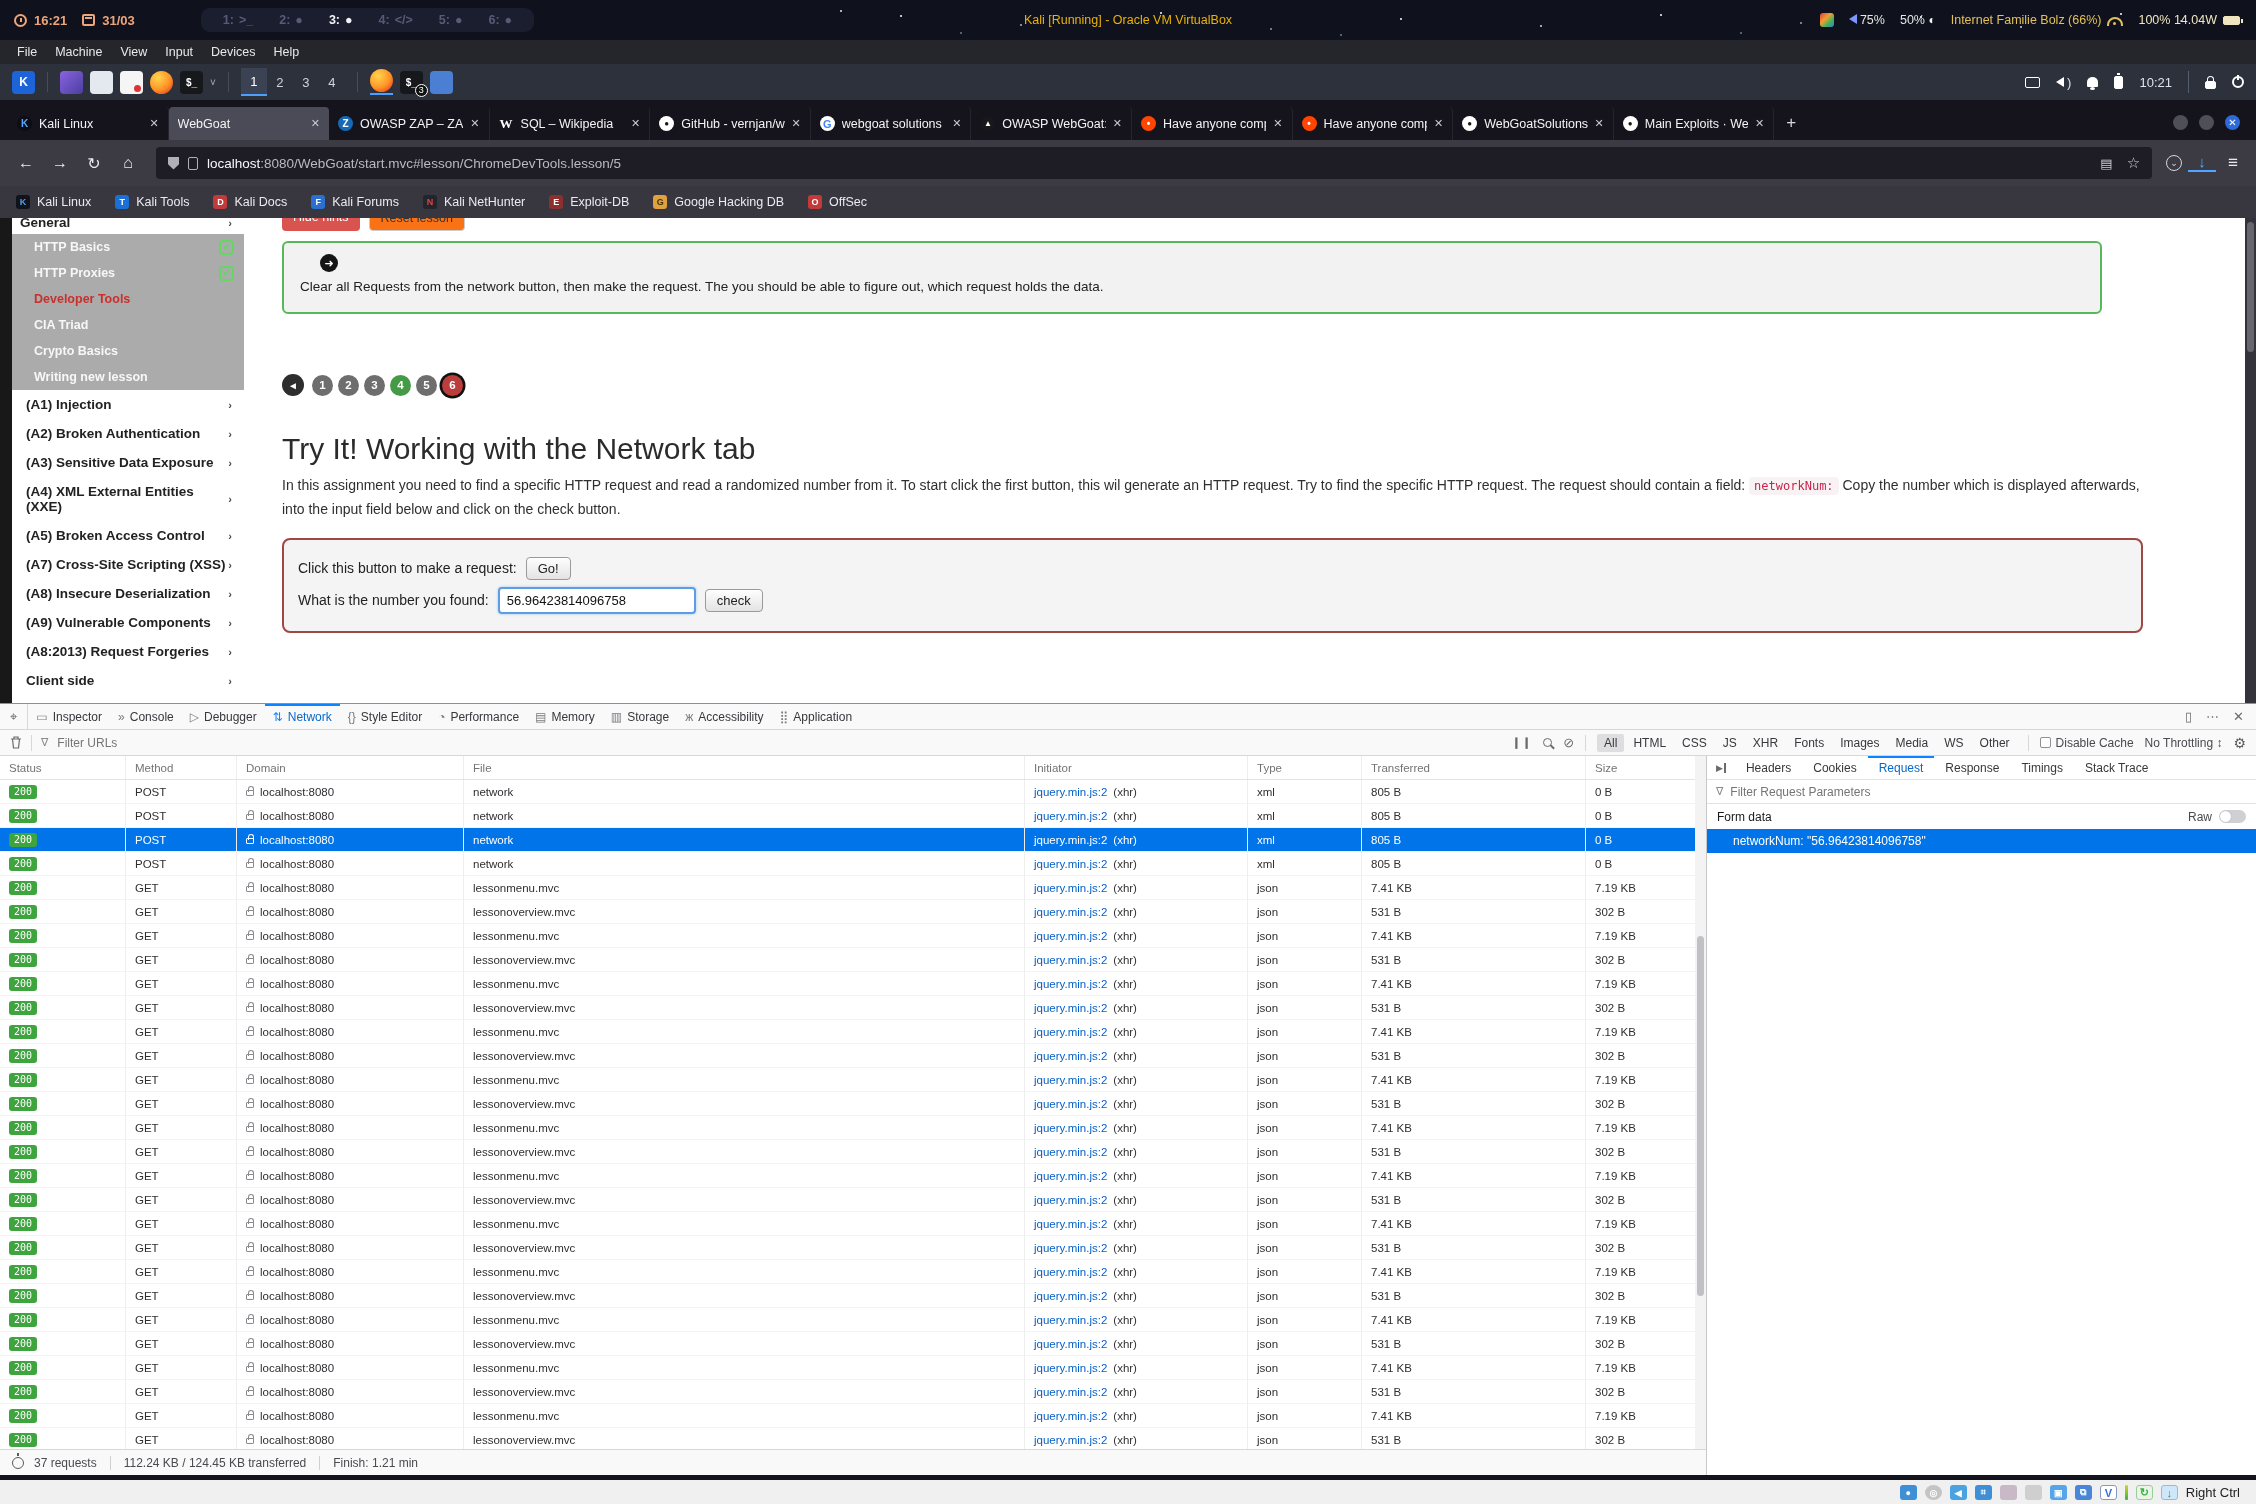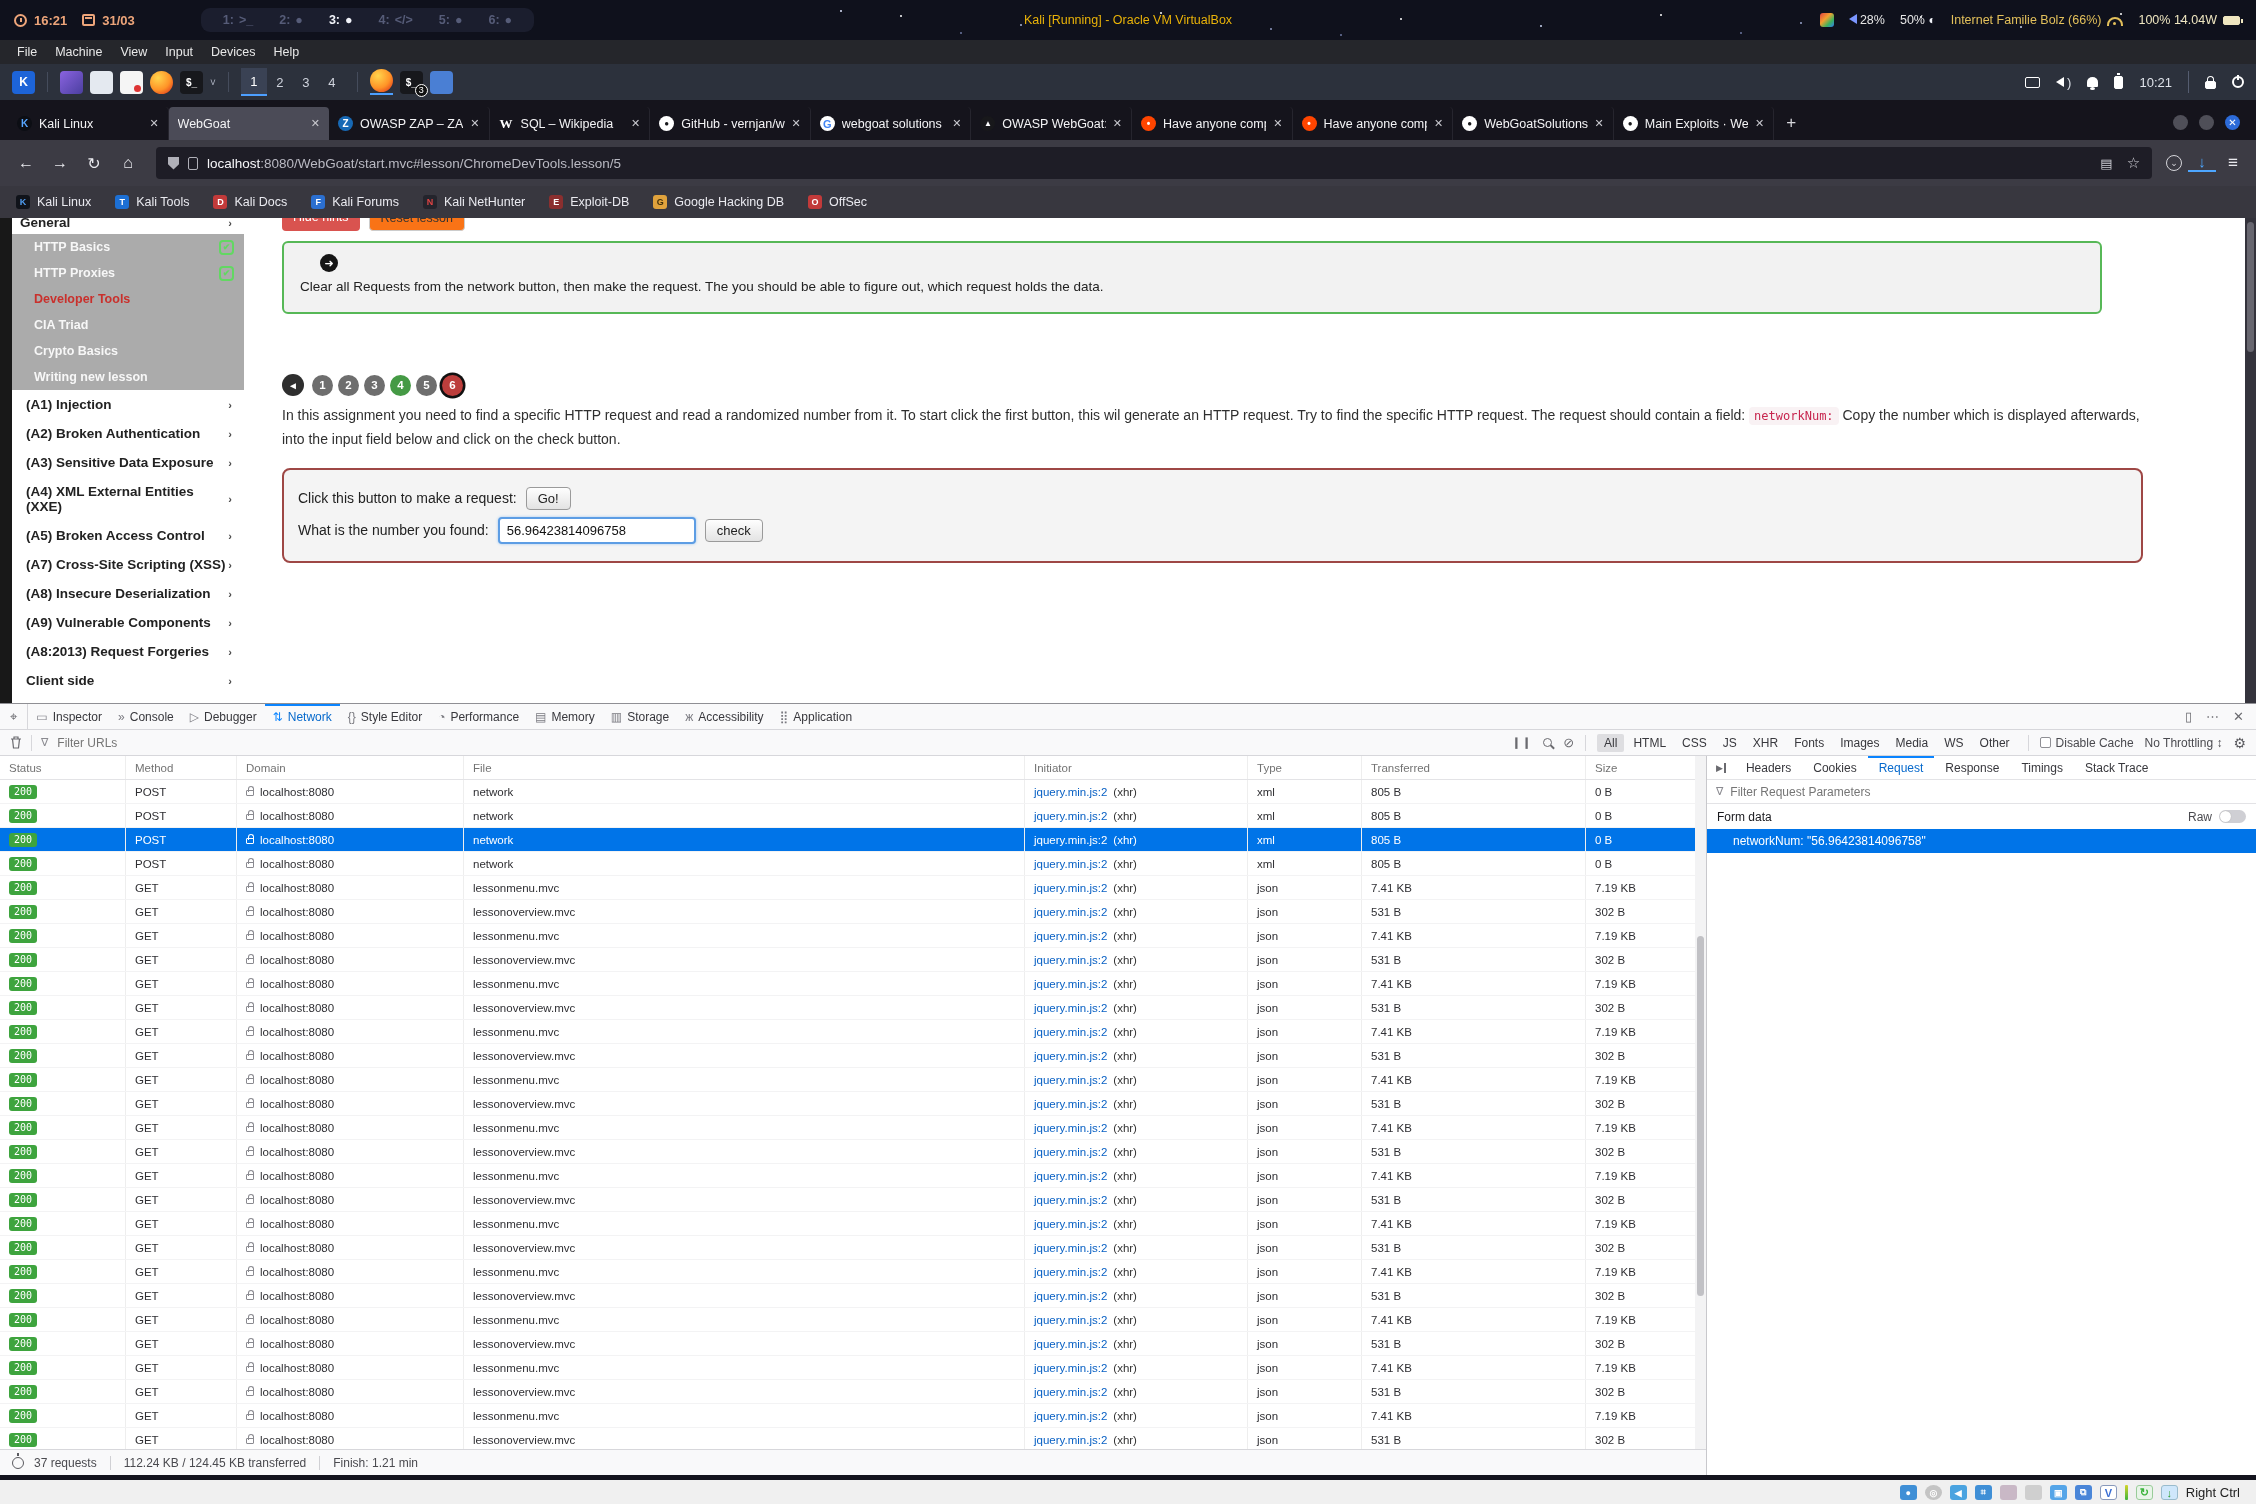"28%" span { text: 28% -> 75% }
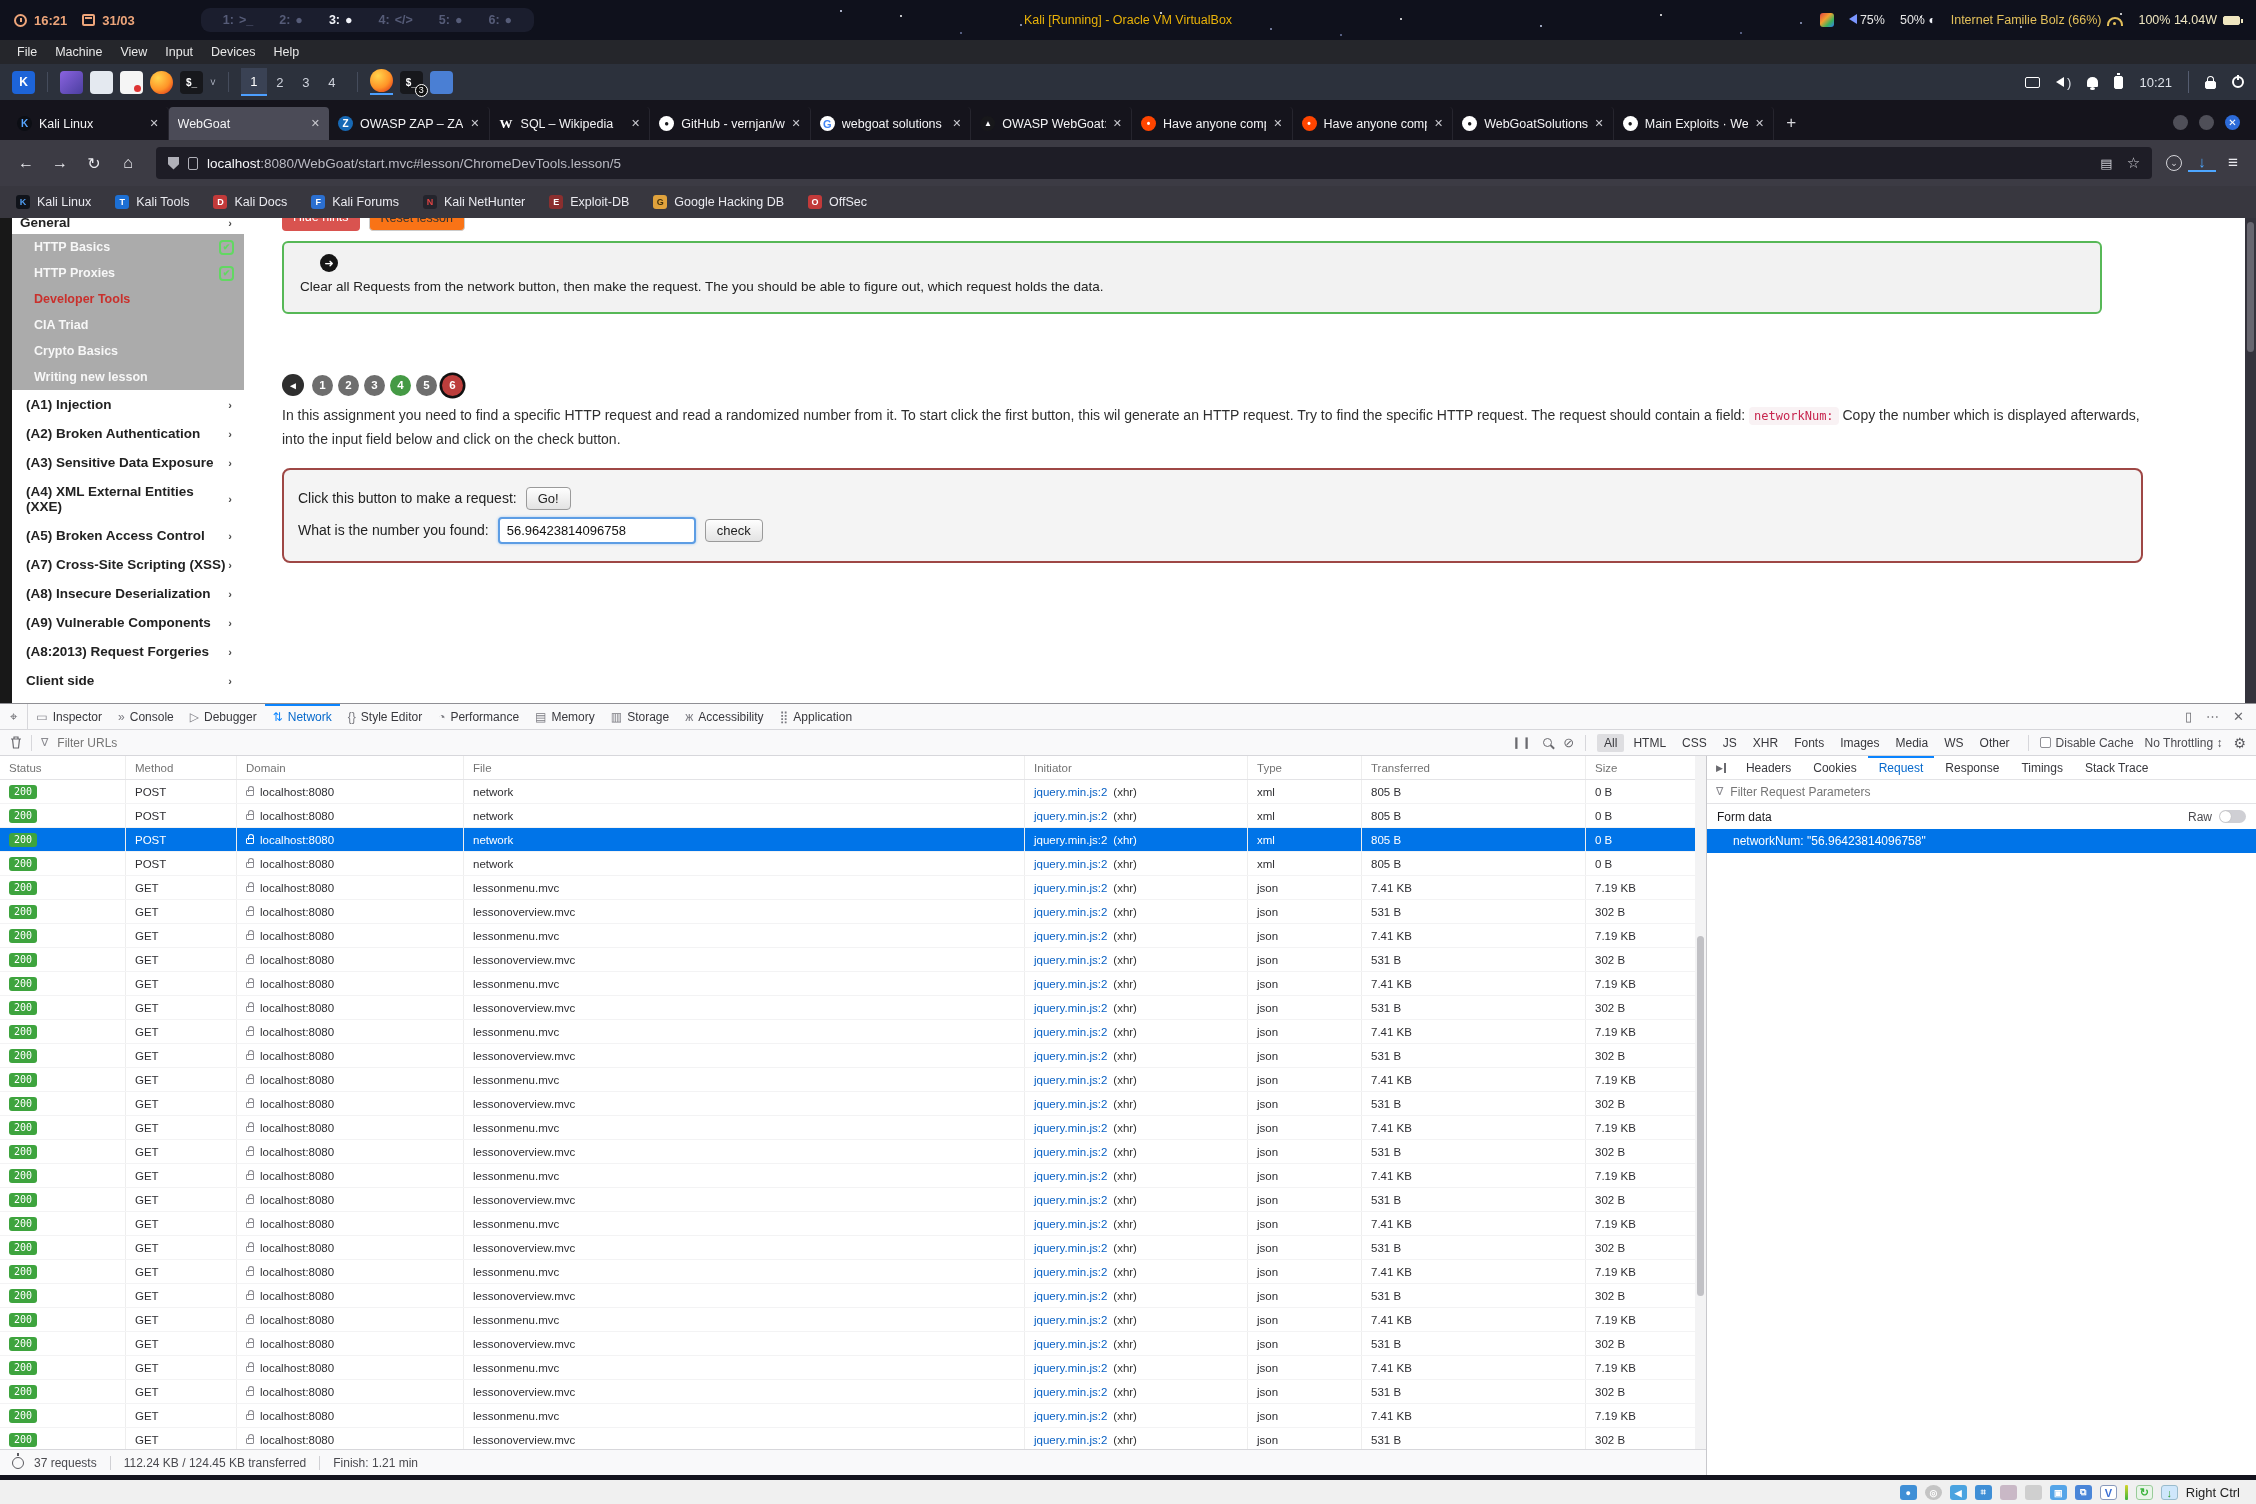"Try It! Working with the" div.lesson-title { html: none -> <div>Try It! Working with the Network tab</div> }
